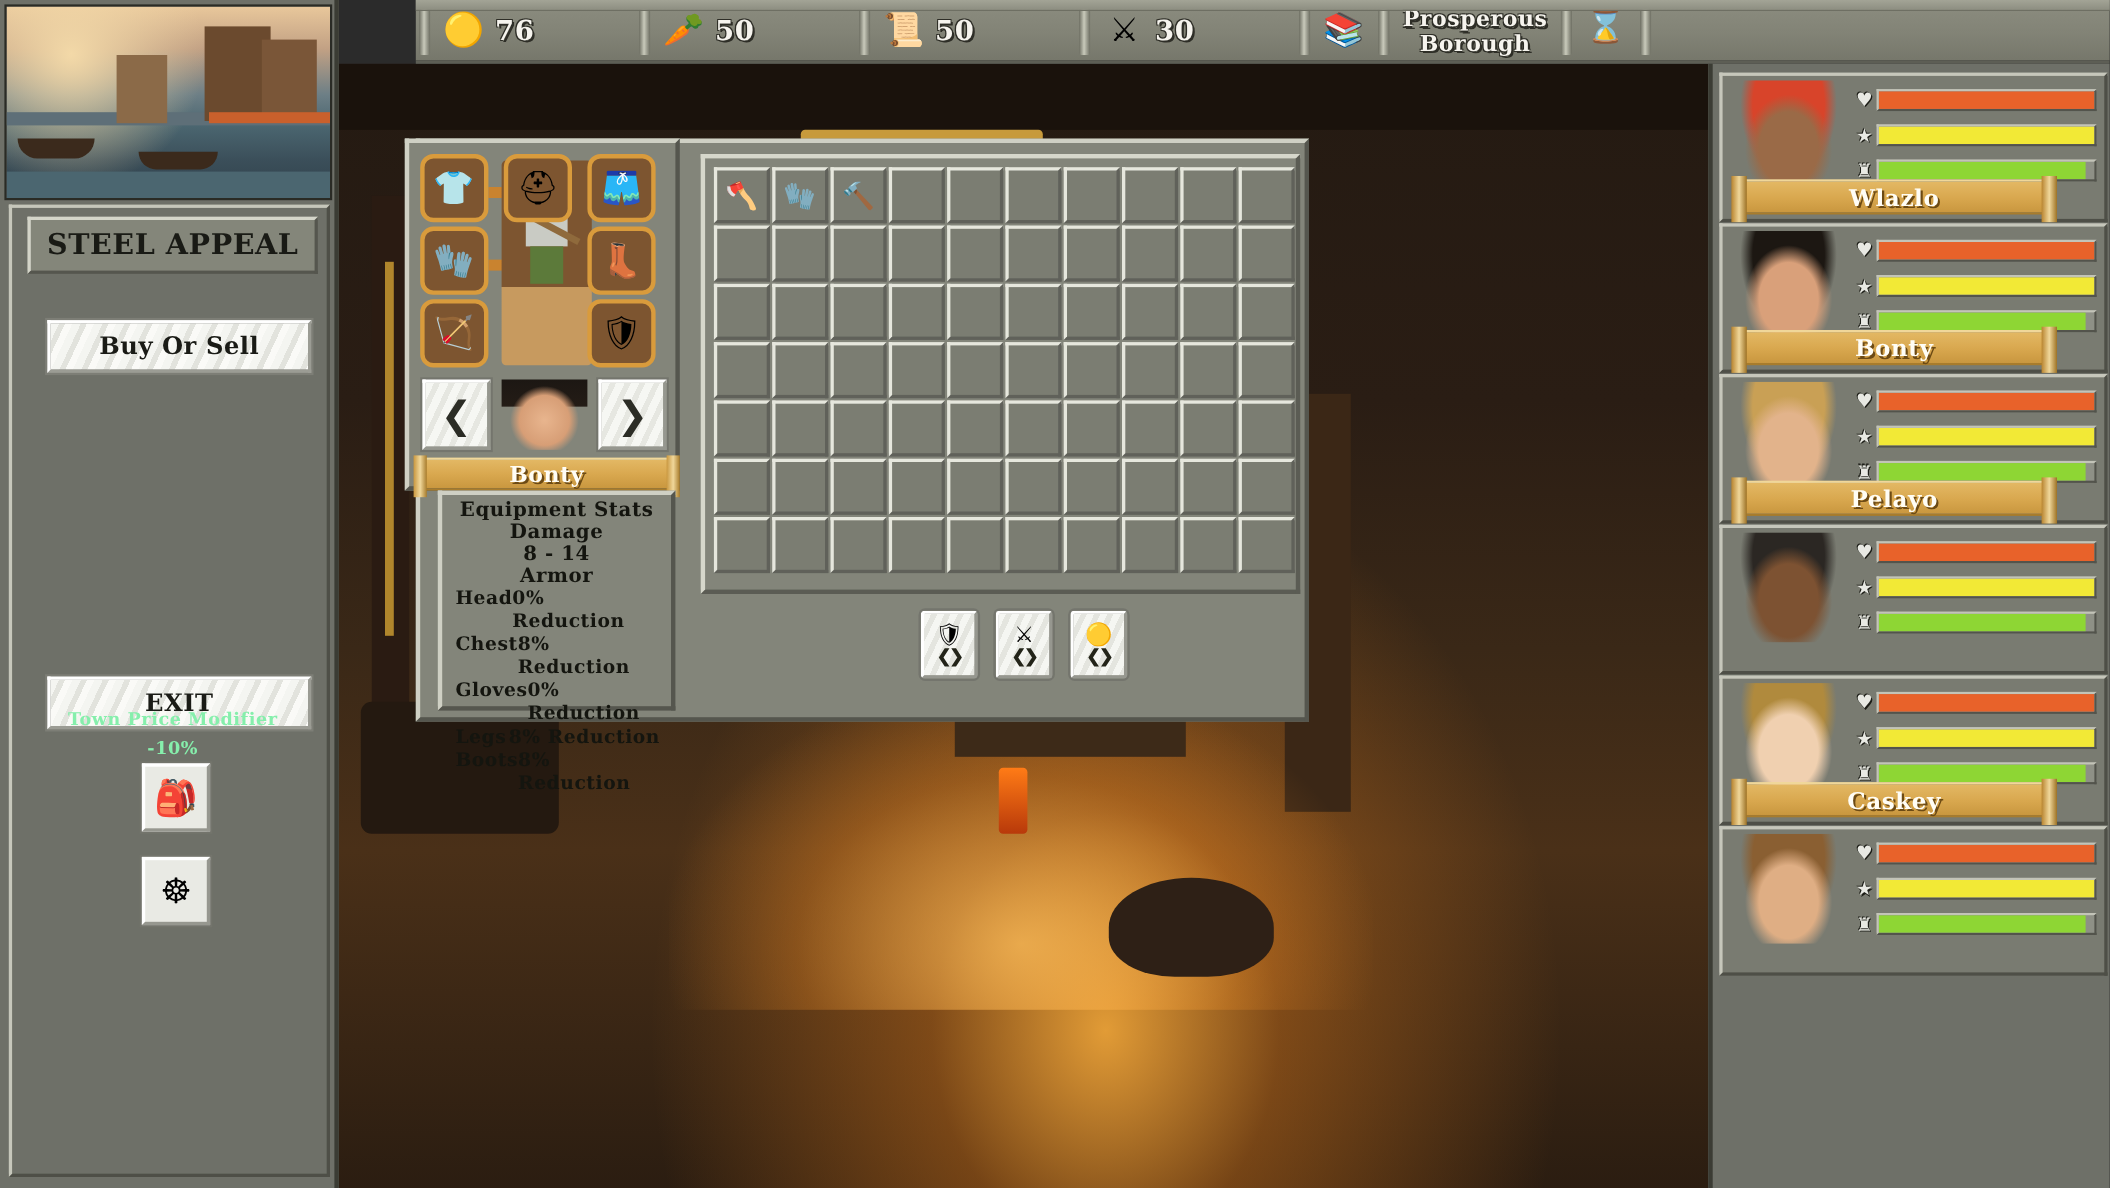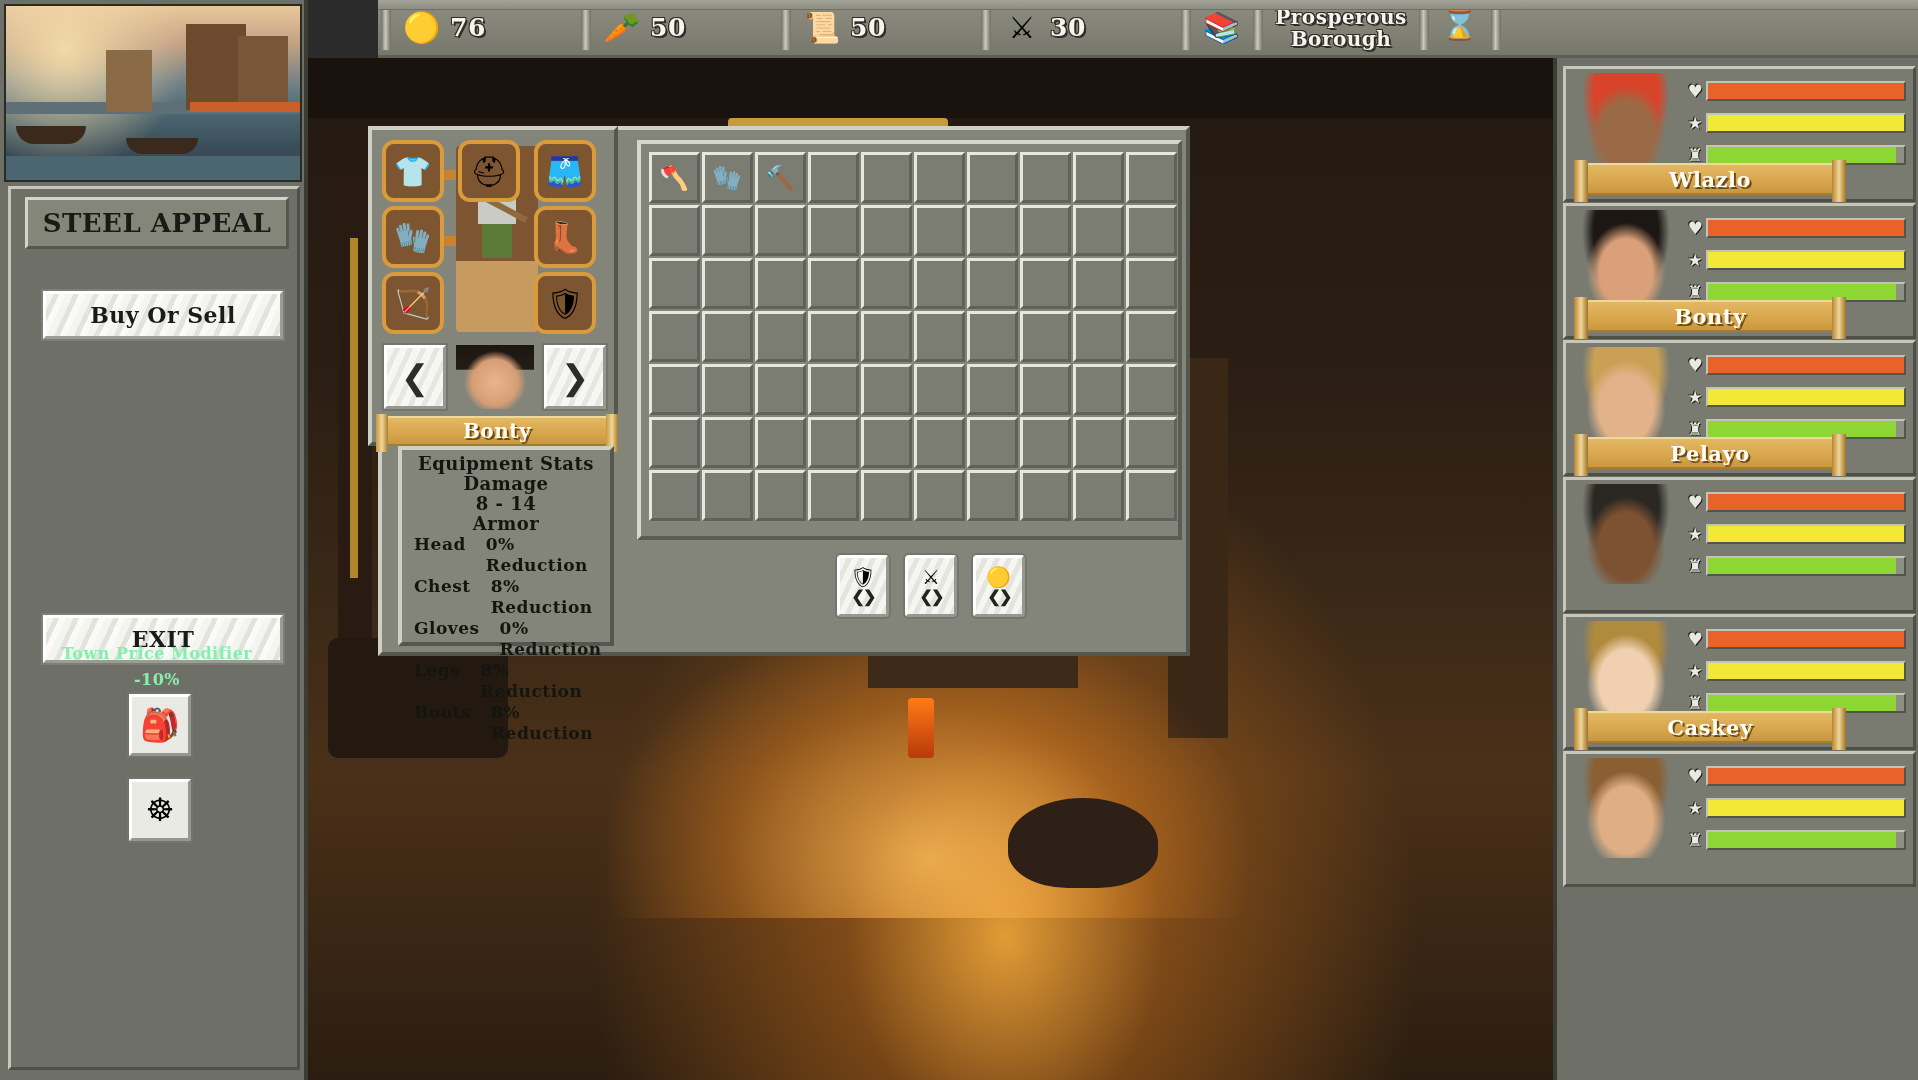"Wlazlo" .pname { width: 252px -> 276px }
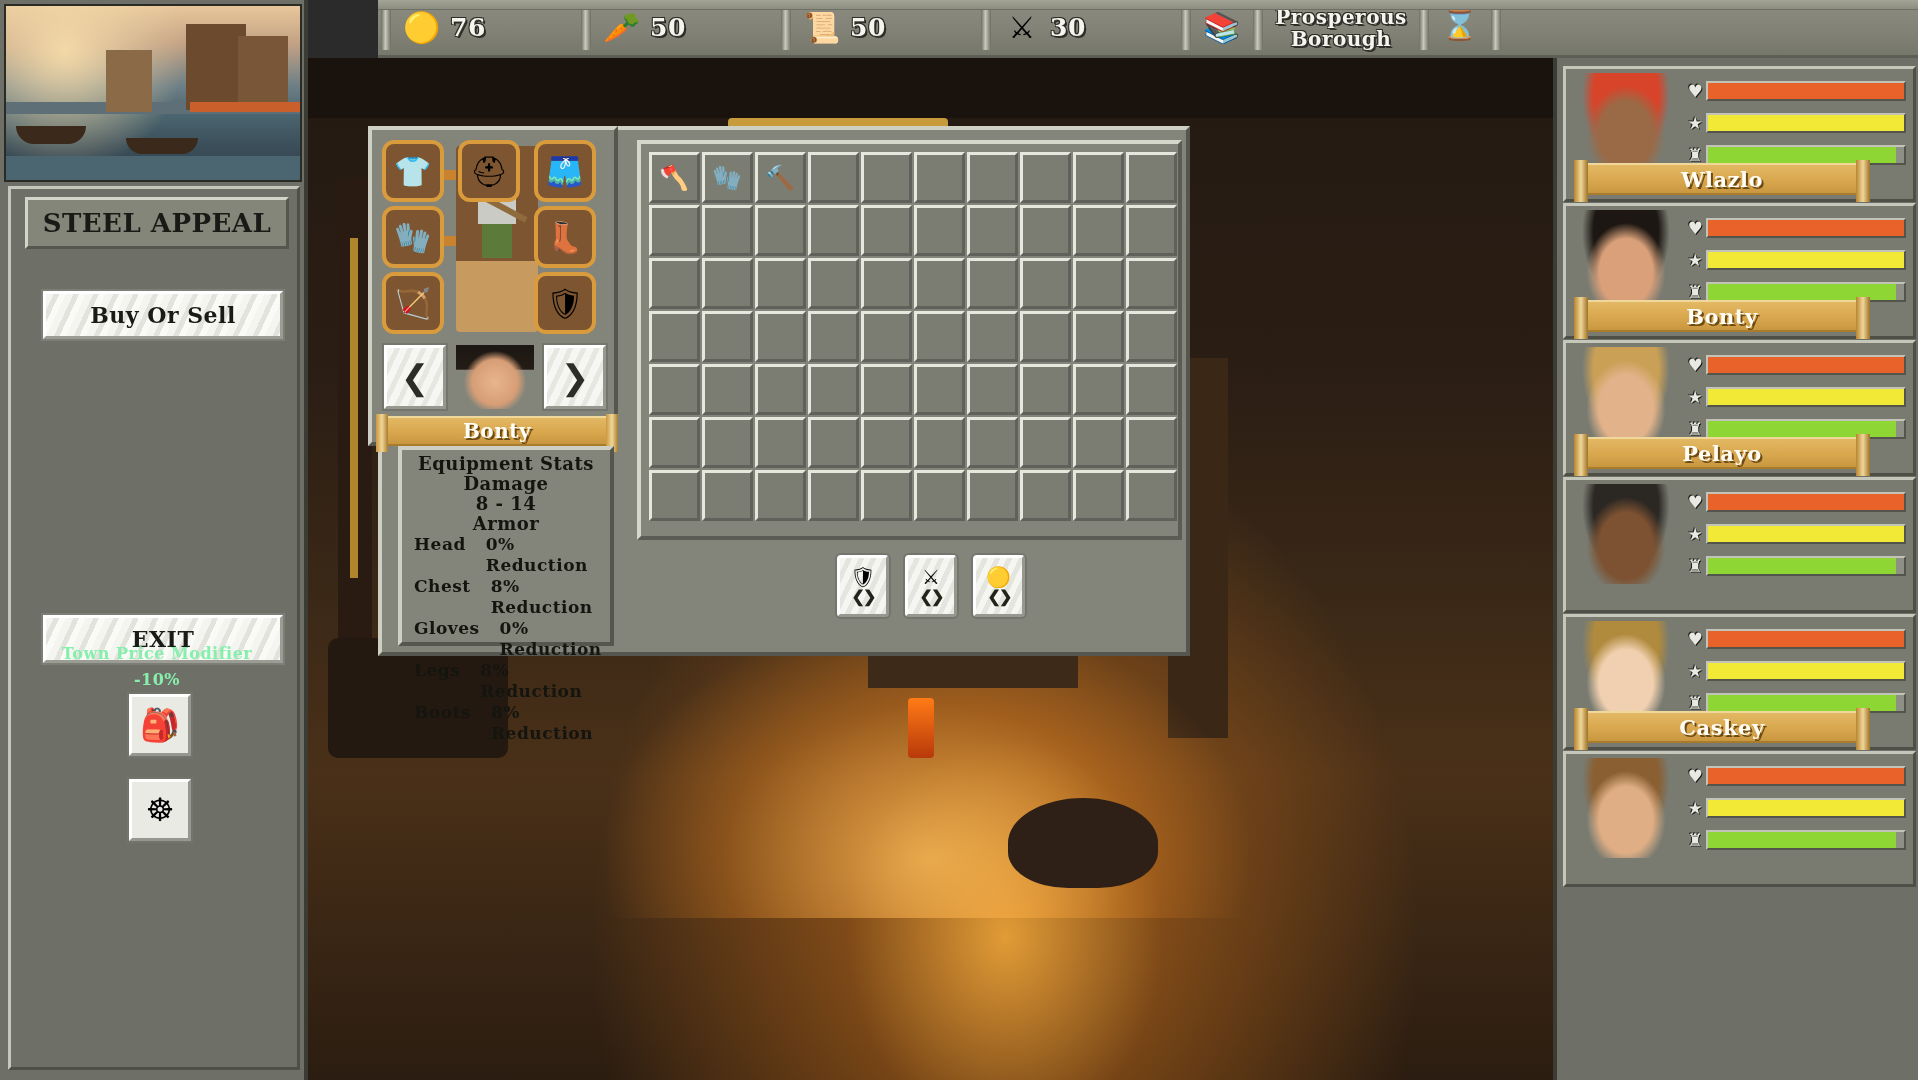"Head" .st-row { gap: 20px -> none }
